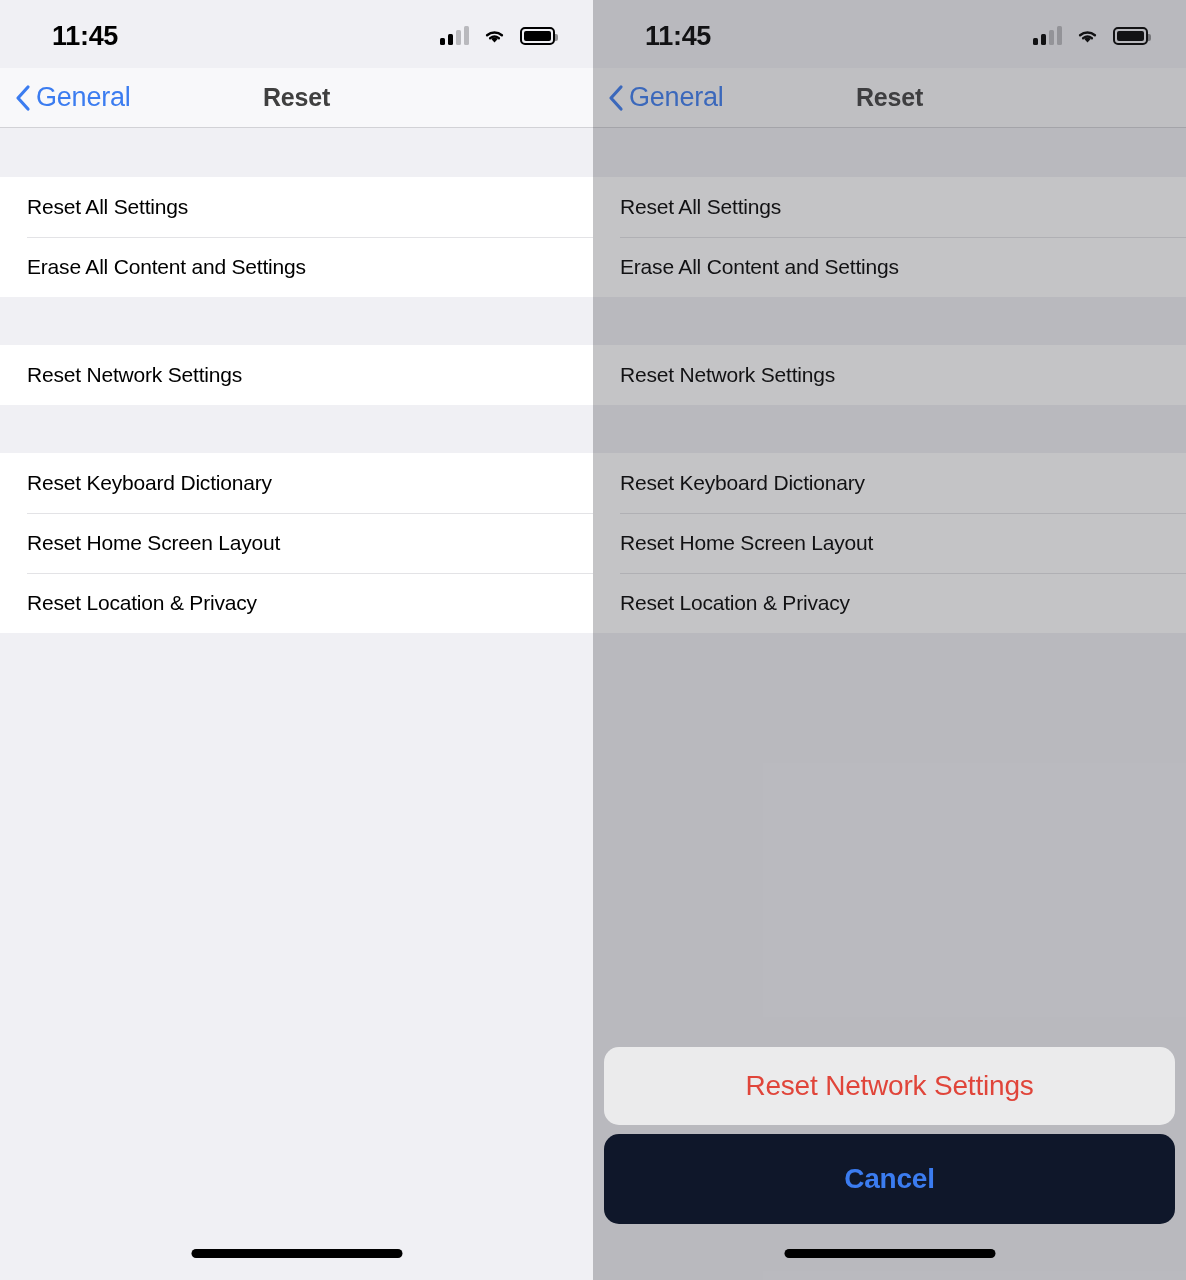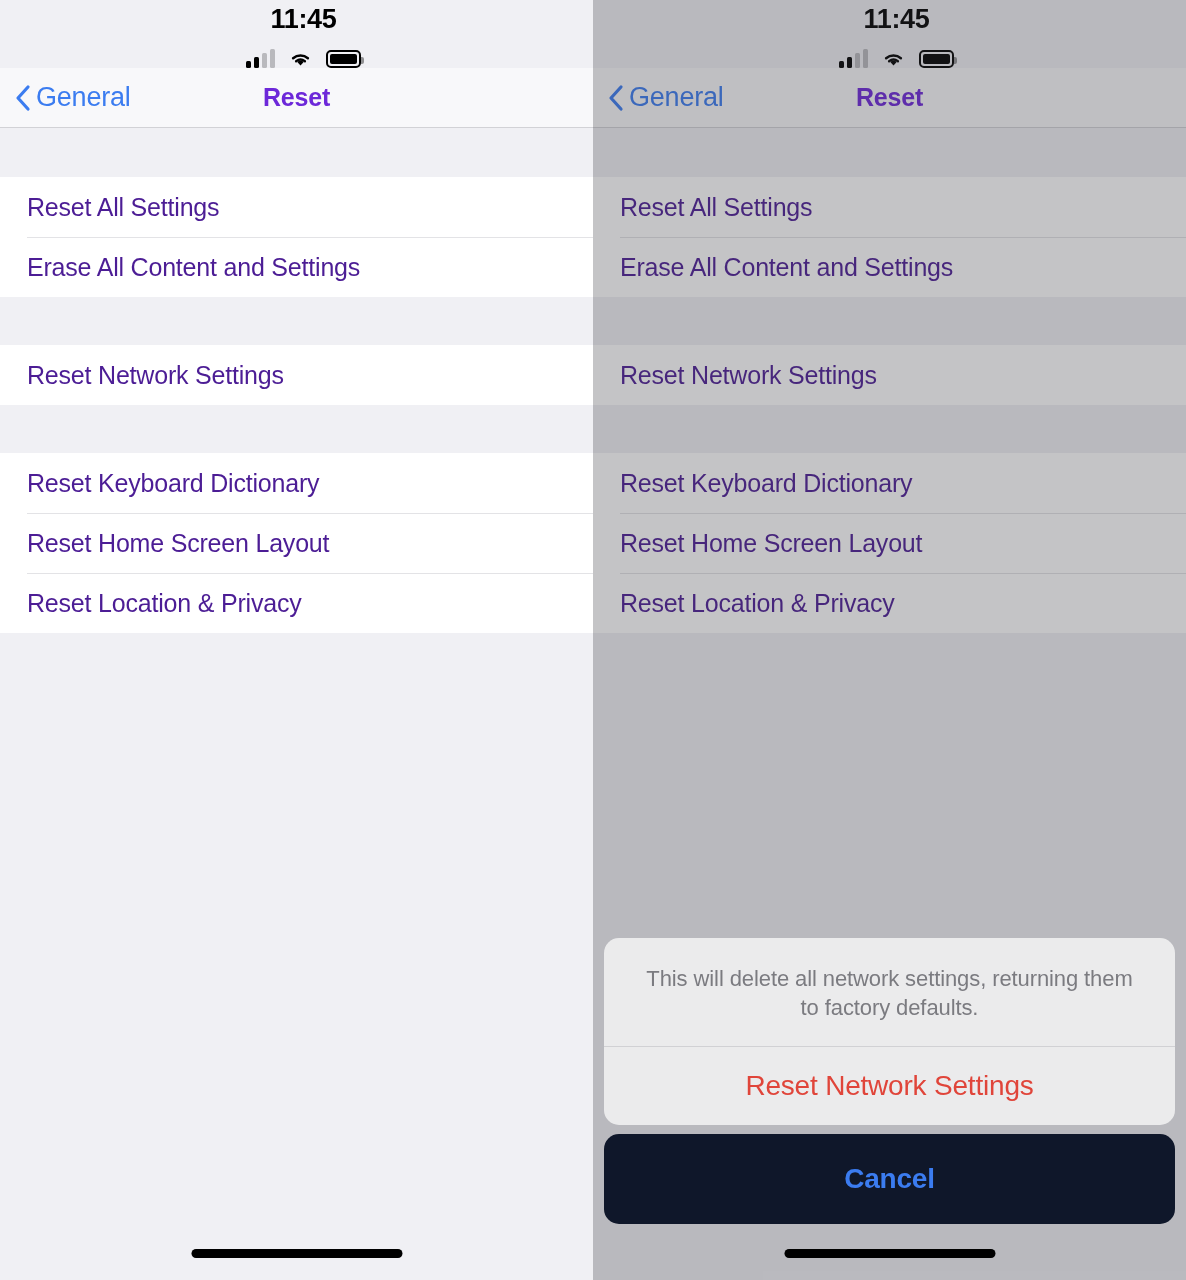"11:45" .statusbar { flex-direction: column -> none }
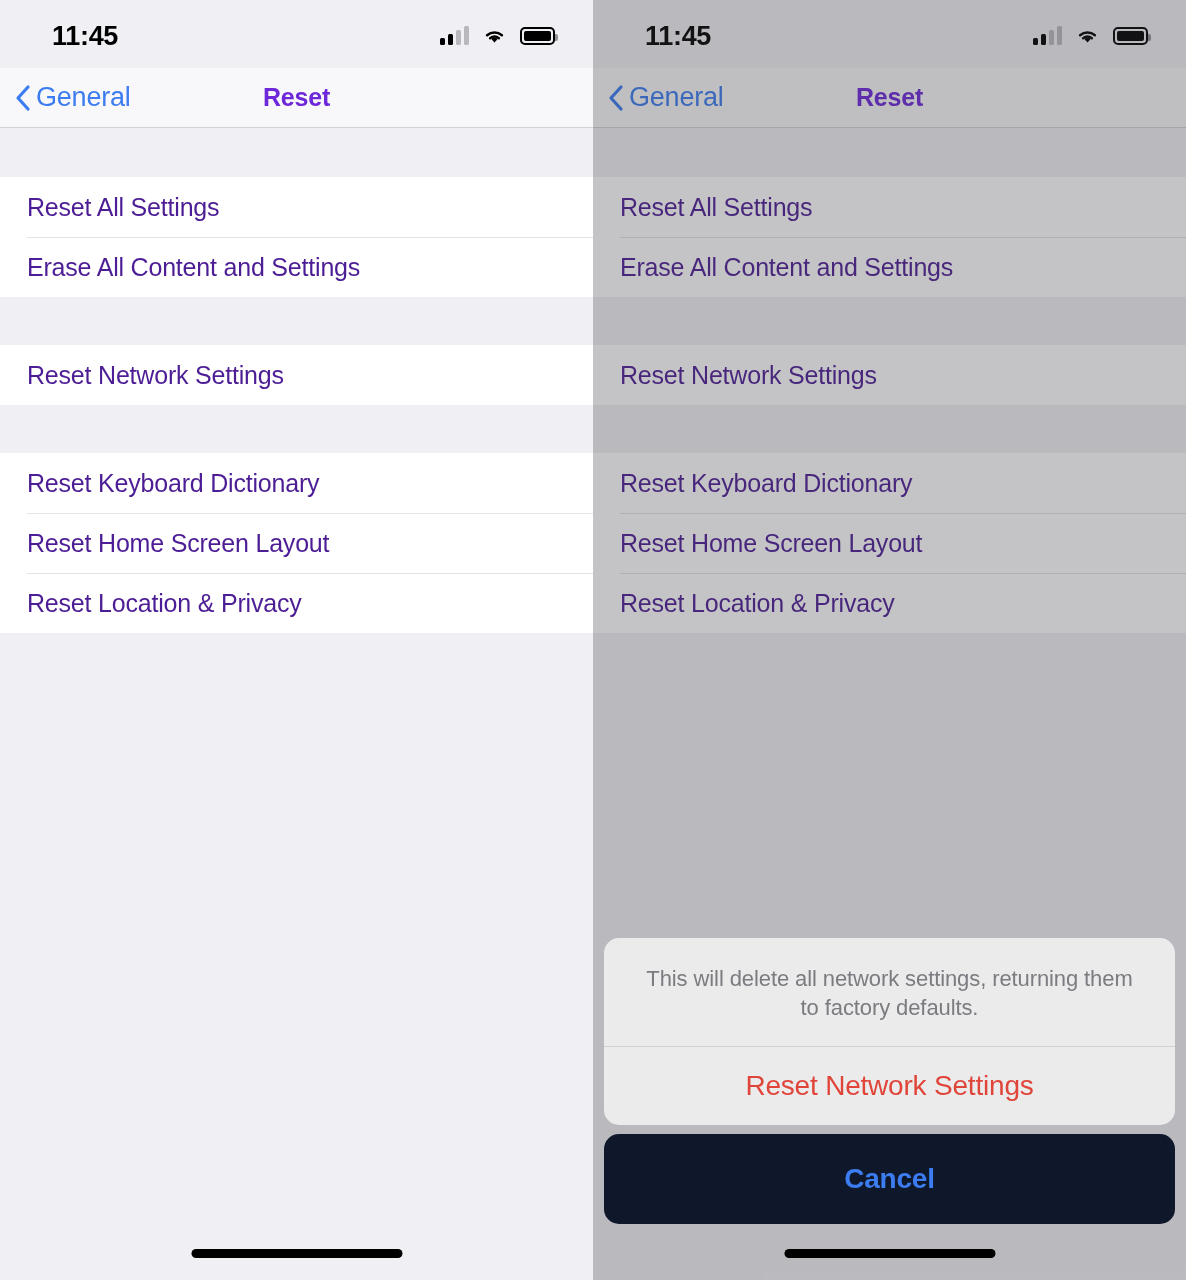"Reset" .nav-title { color: #6d28d9 -> #404040 }
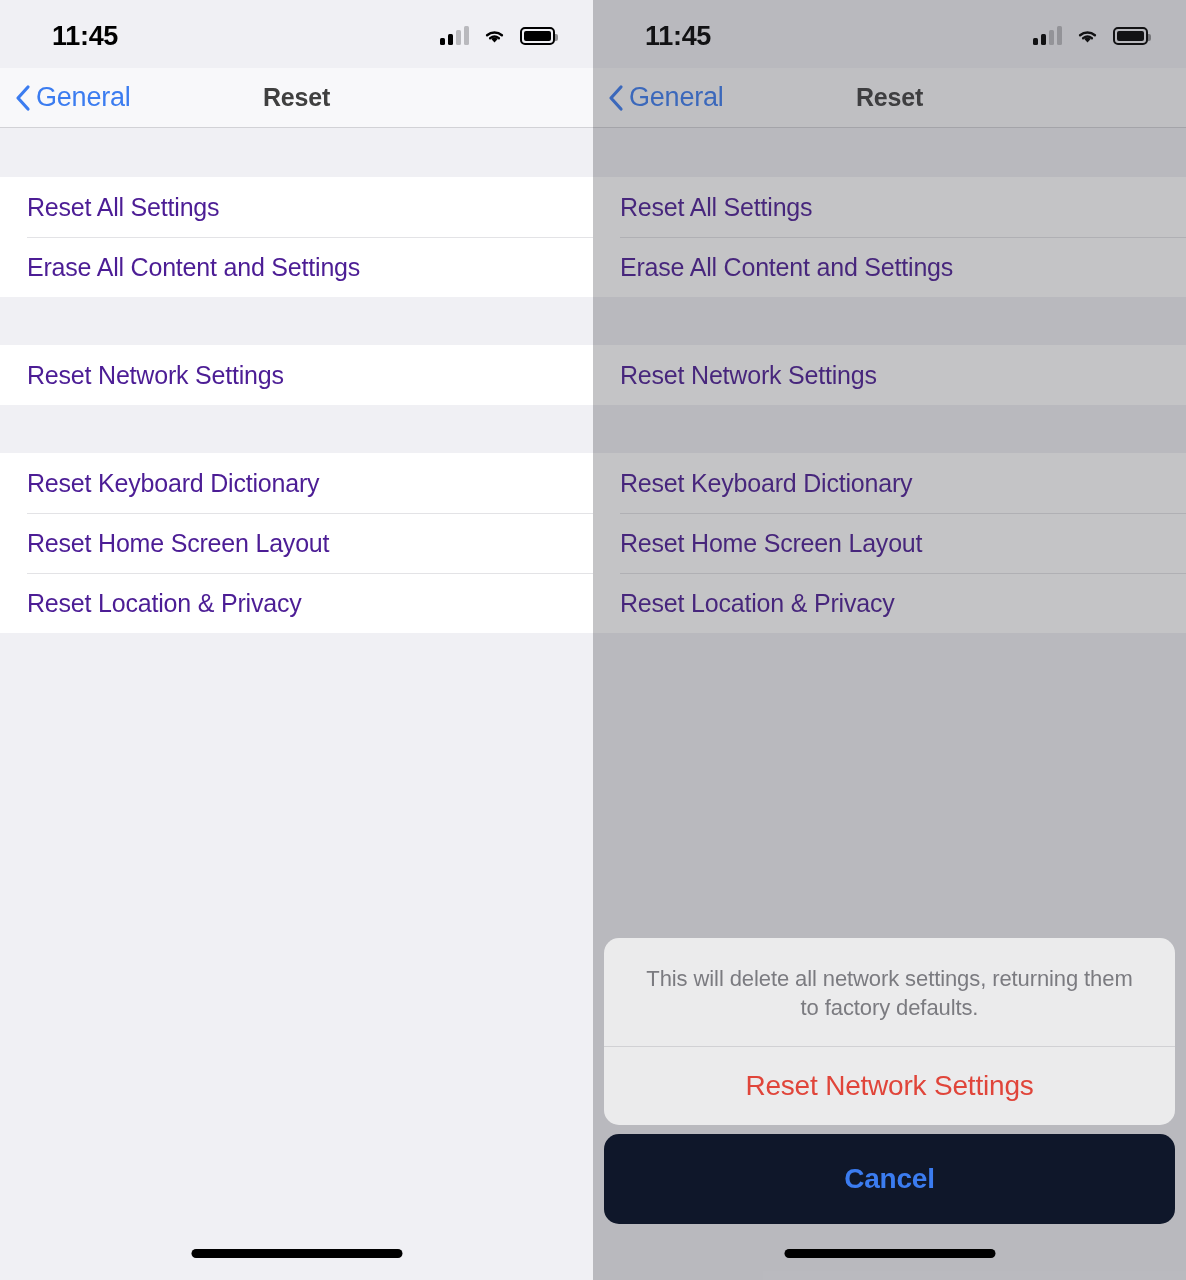"Reset All Settings" .row-label { color: #4c1d95 -> #000000; font-size: 25px -> 21px }
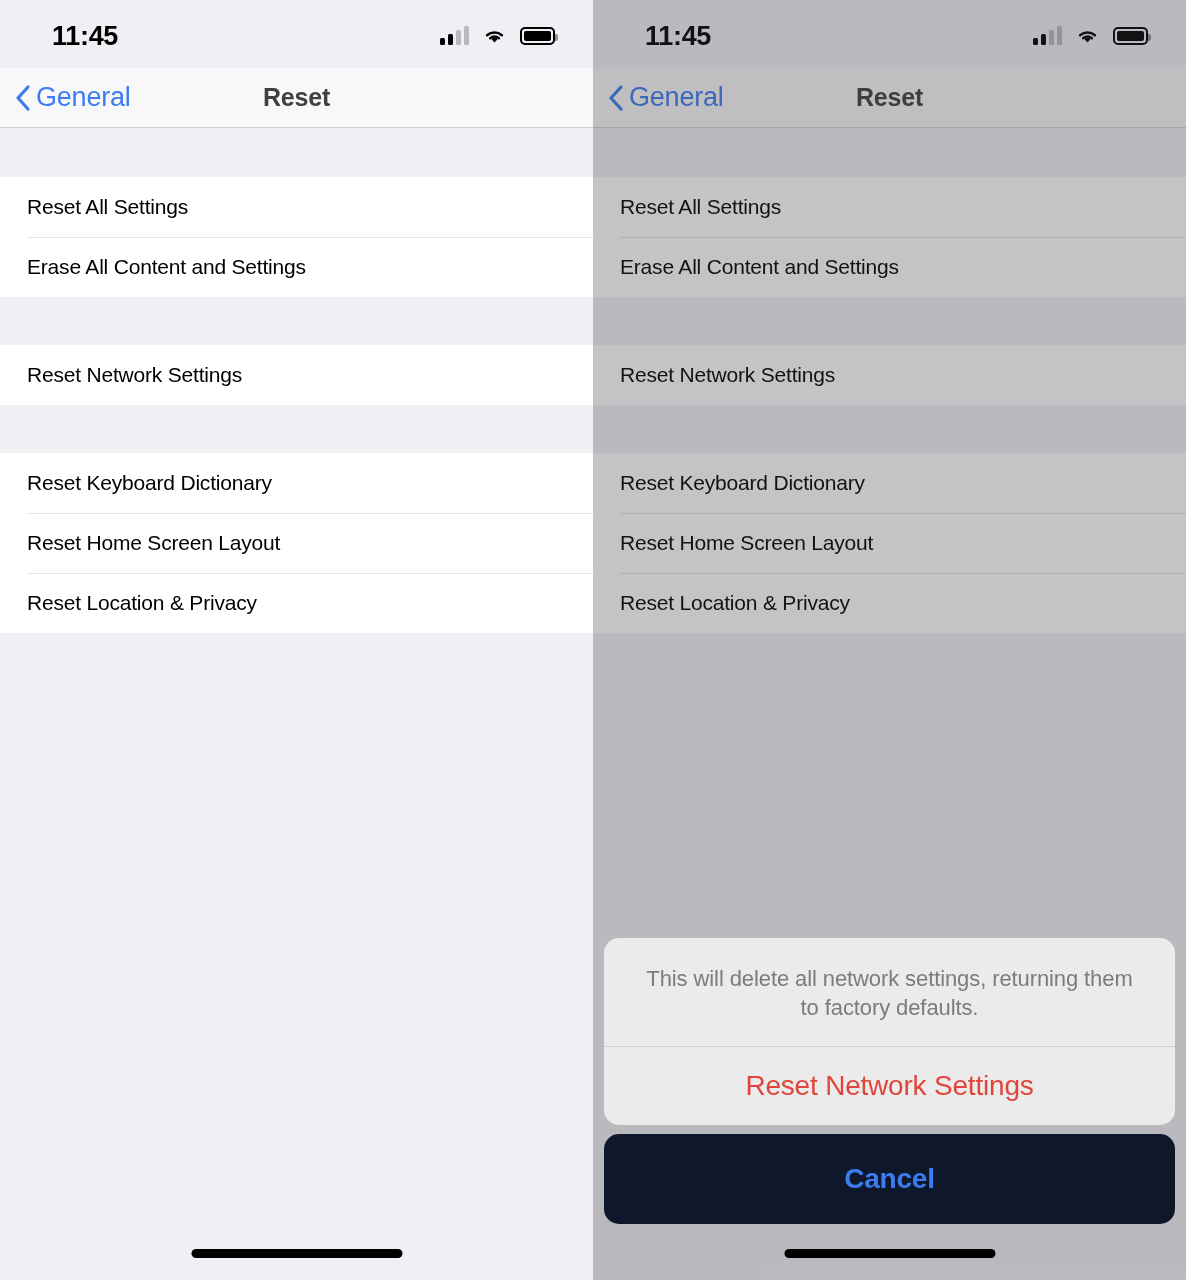"This will delete all network" div.sheet-msg { html: <div>This will delete all network settings, returning them to factory defaults.</div> -> none }
